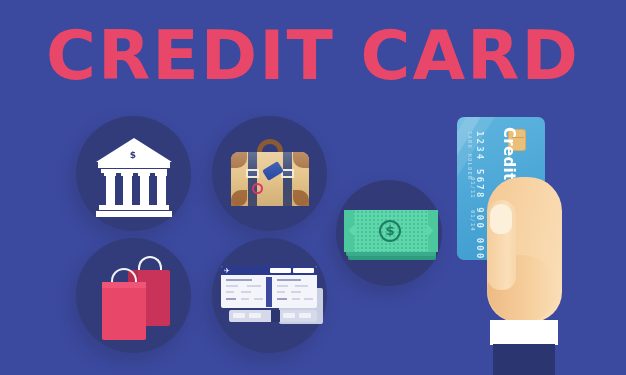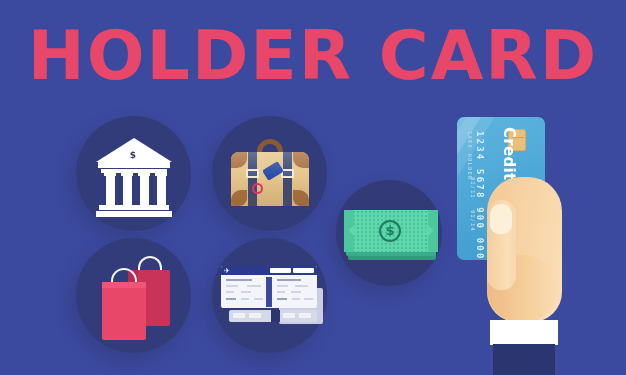"HOLDER CARD" div { text: HOLDER -> CREDIT }
